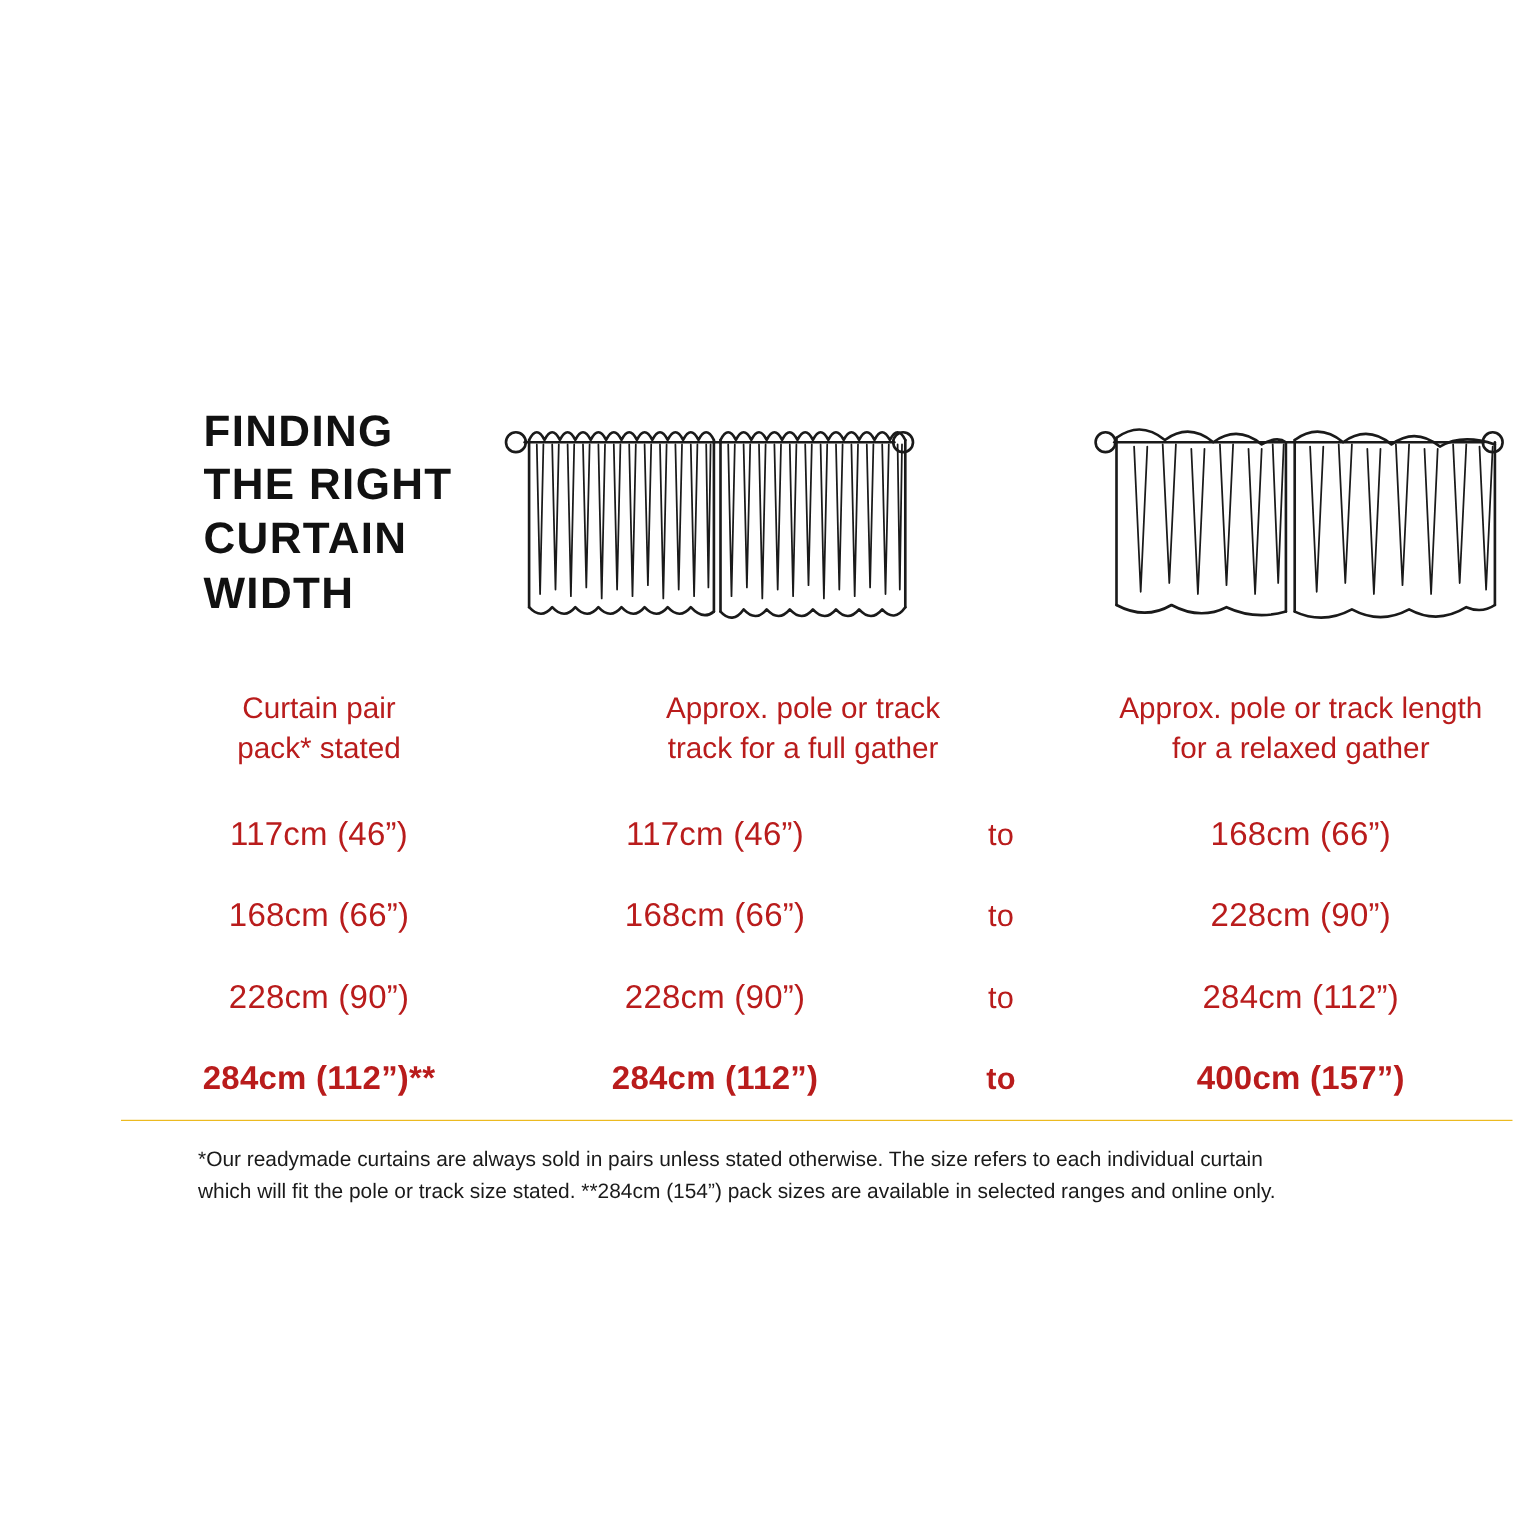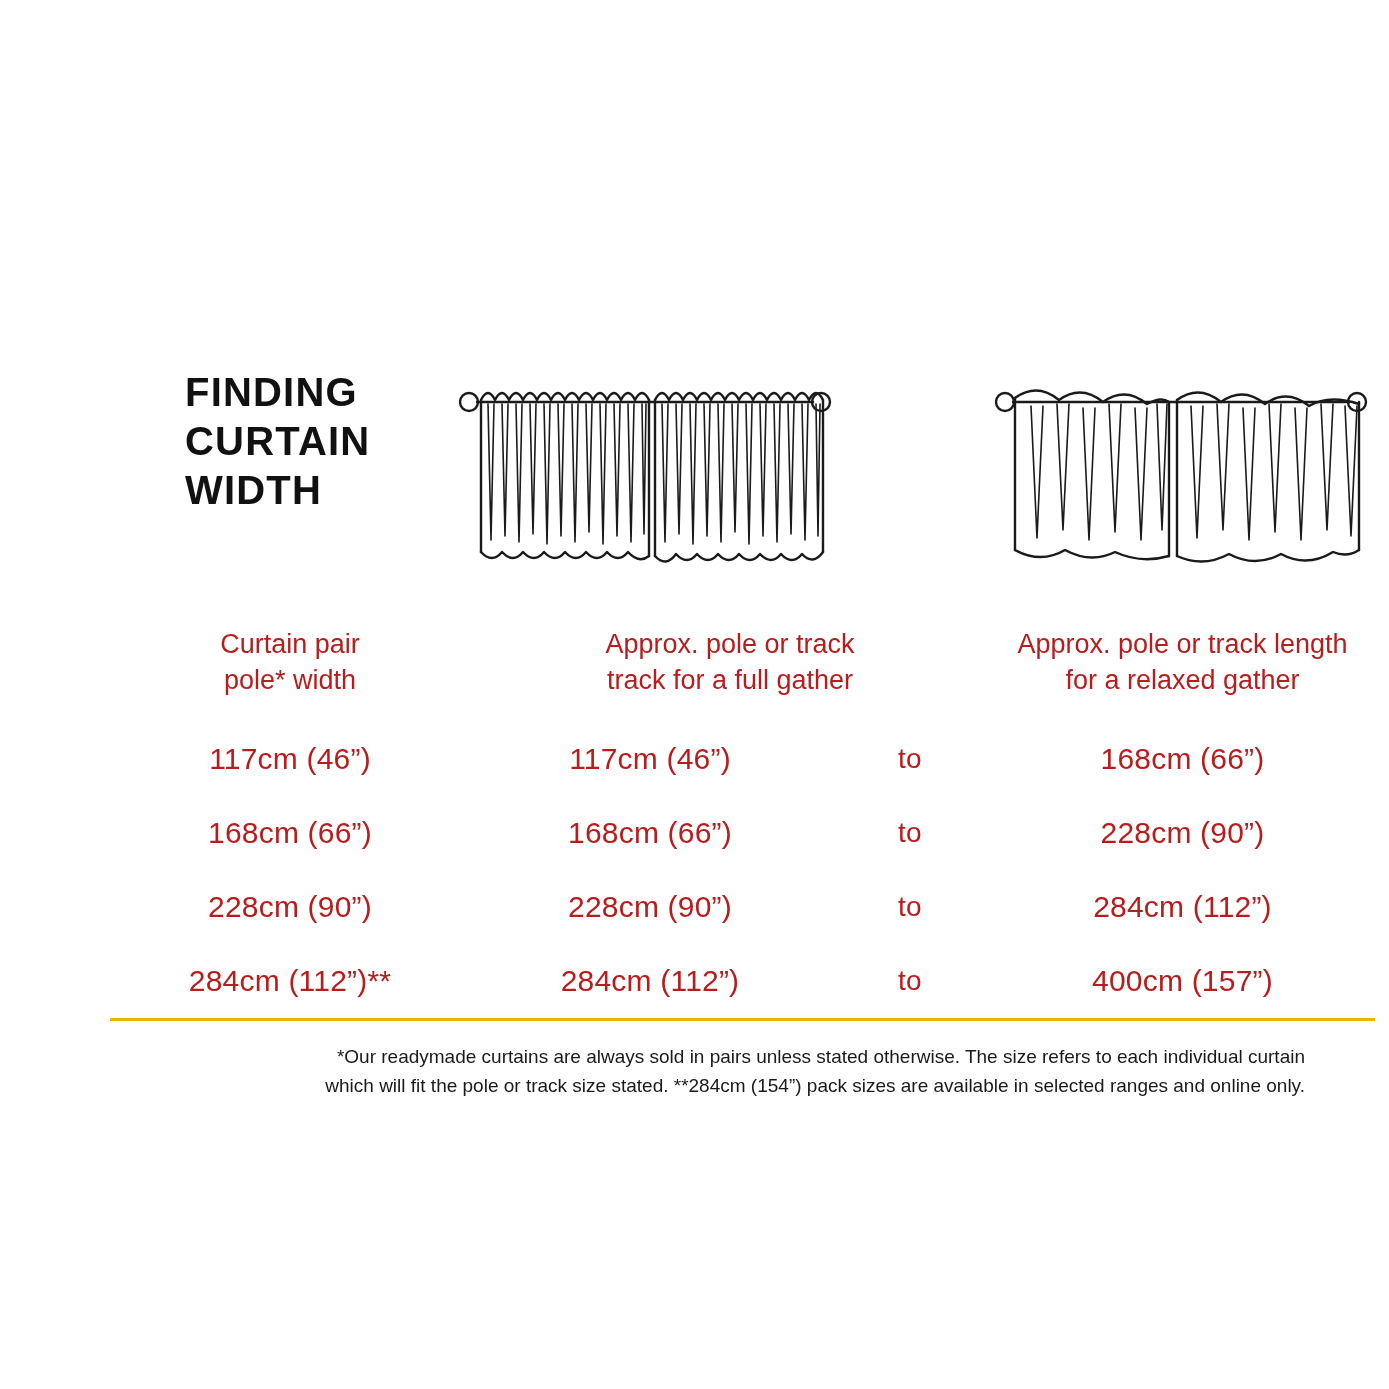"THE RIGHT" div { html: none -> <div>THE RIGHT</div> }
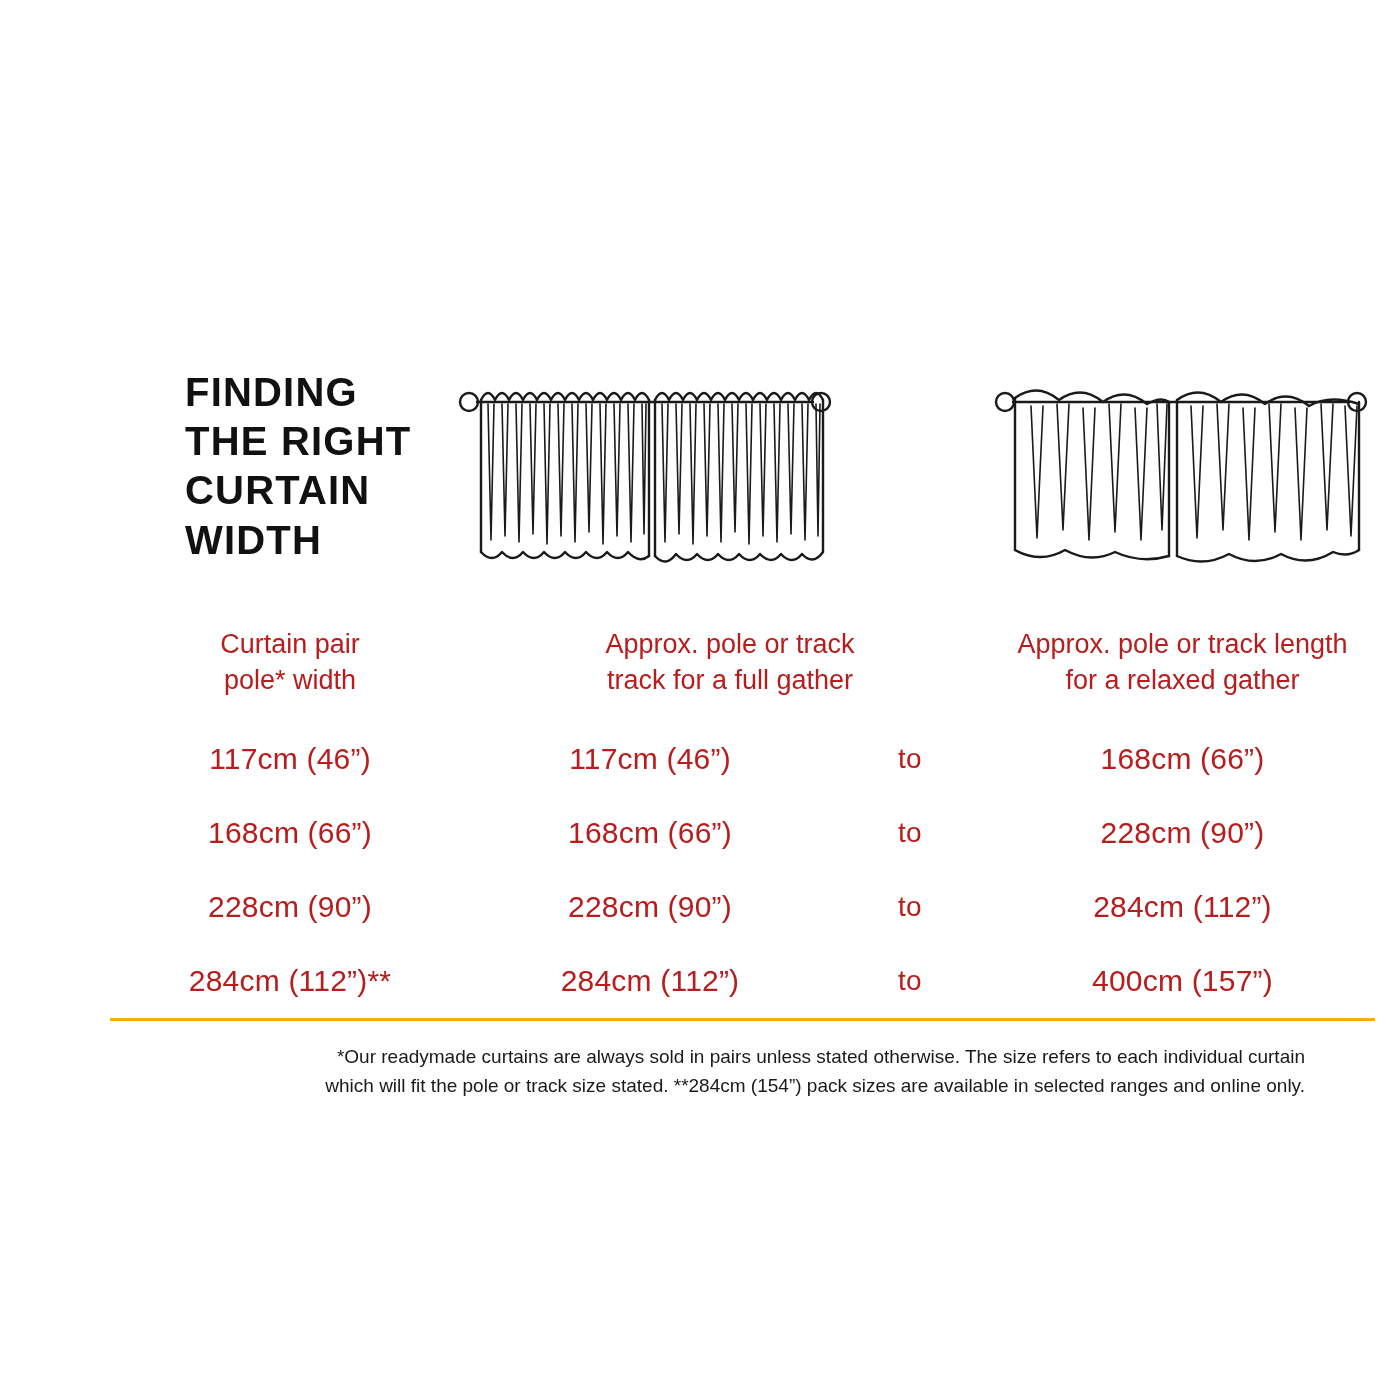"pole* width" span { text: pole* width -> pack* stated }
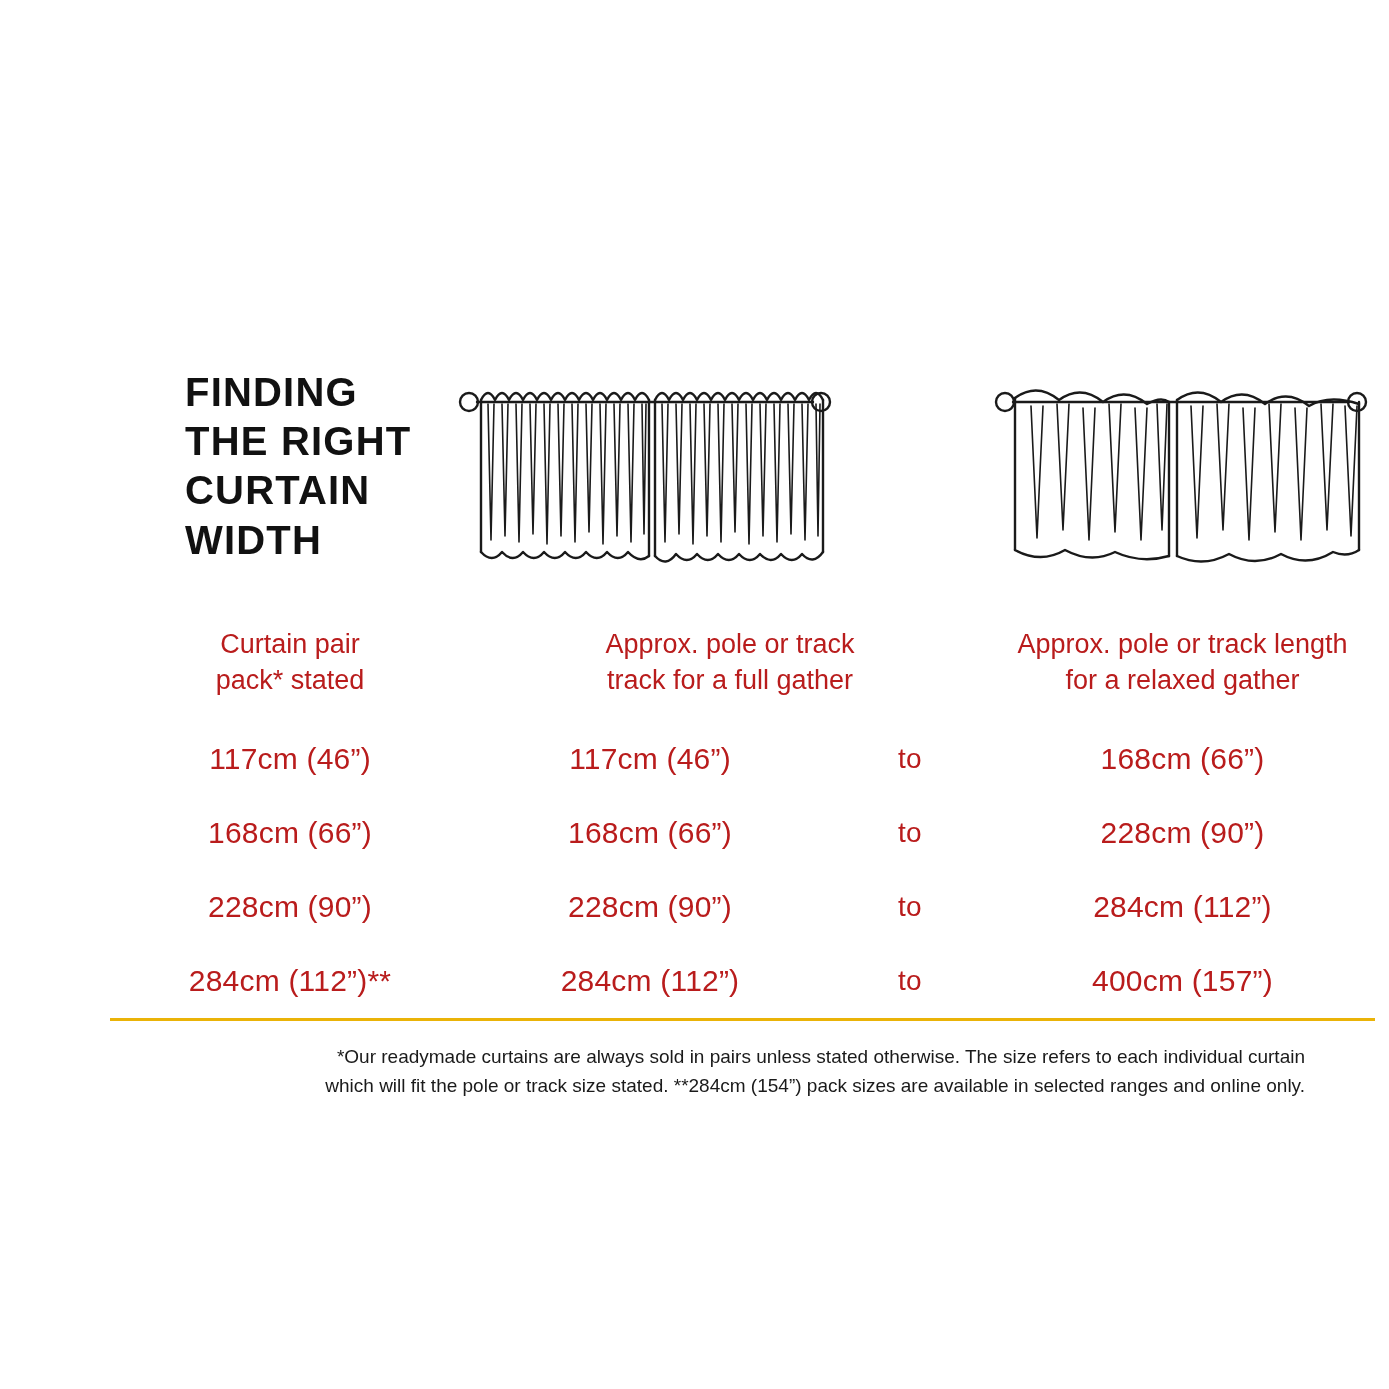"284cm (112”)**" tbody tr:last-child td { border-bottom: 3px solid #eab308 -> 1px solid #eab308; font-weight: none -> bold }
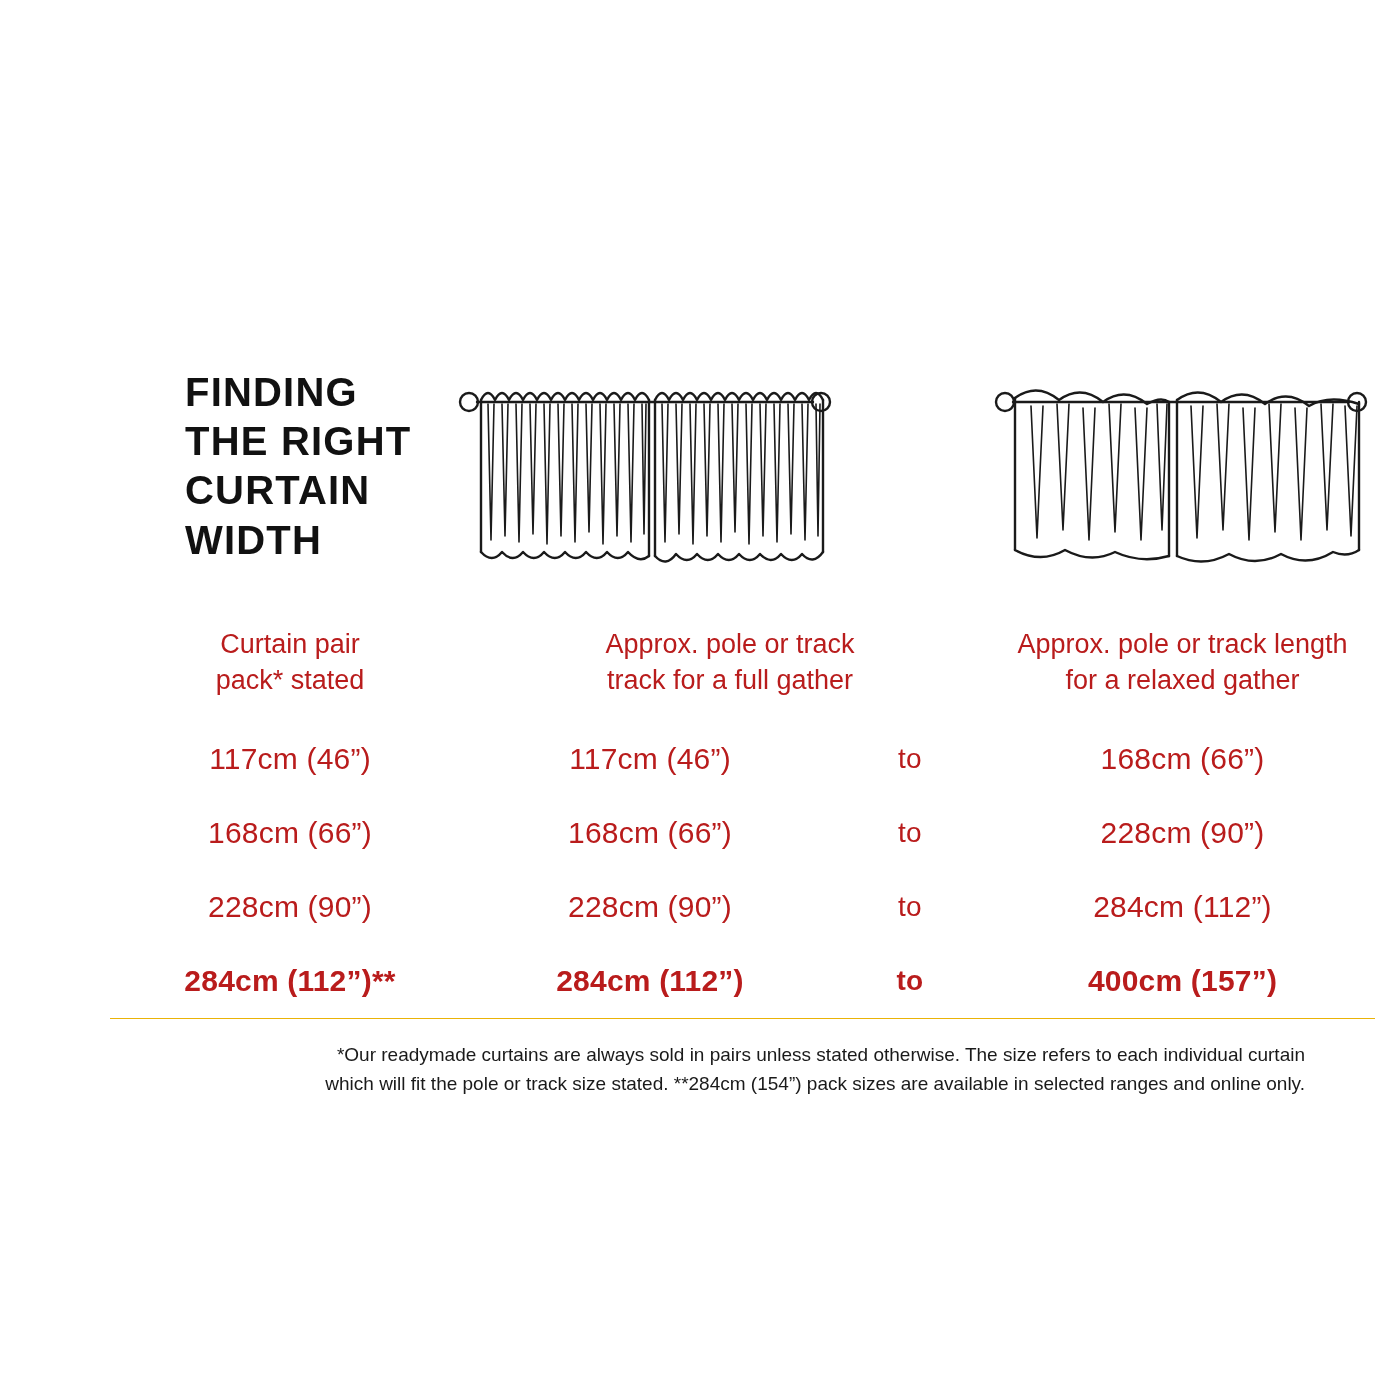"*Our readymade curtains are always" .footnote { text-align: right -> left }
